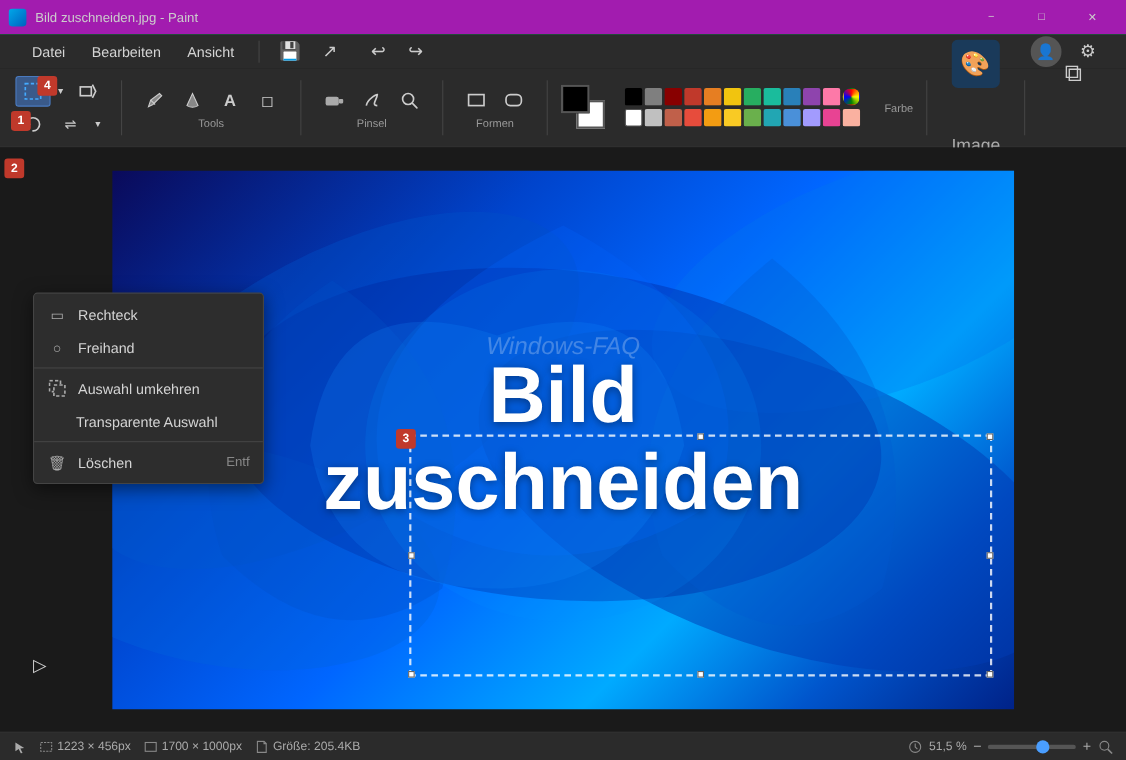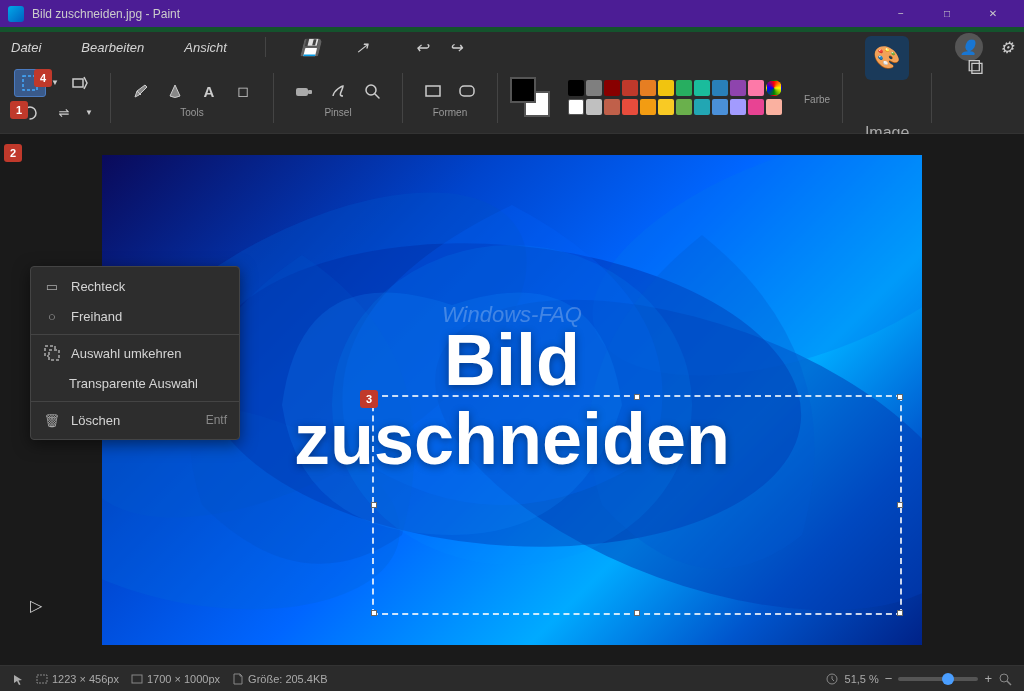"Bild zuschneiden.jpg - Paint" .title-bar { background: #4c1d95 -> #a21caf; border-bottom: 5px solid #14532d -> 1px solid #14532d }
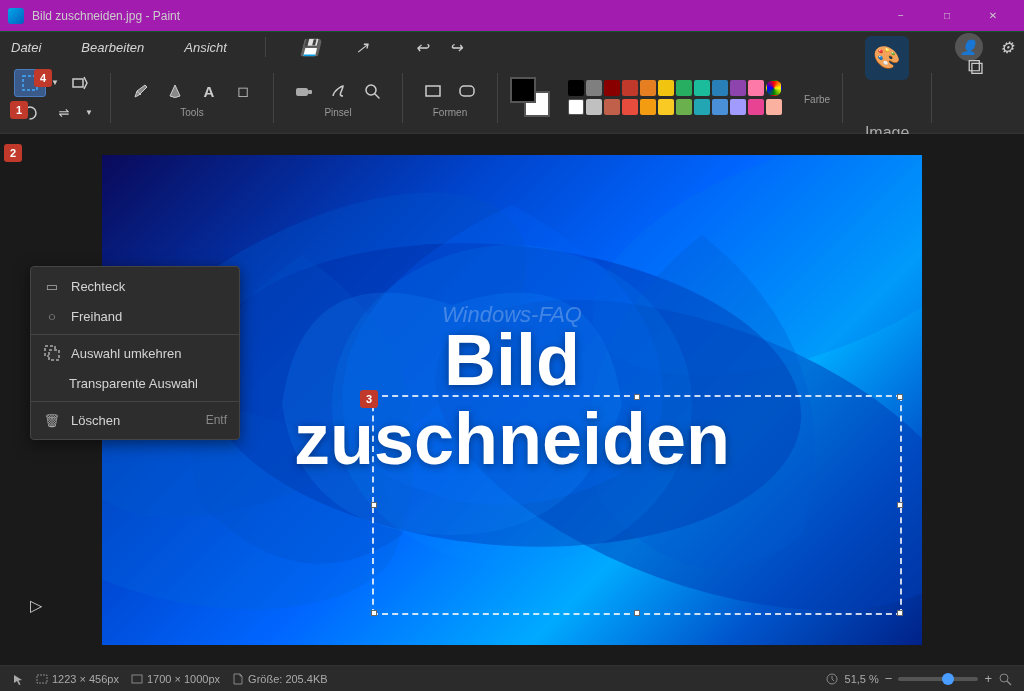"Datei" .menu-bar { font-style: italic -> none; gap: 20px -> 4px; padding: 0 1px -> 0 19px }
